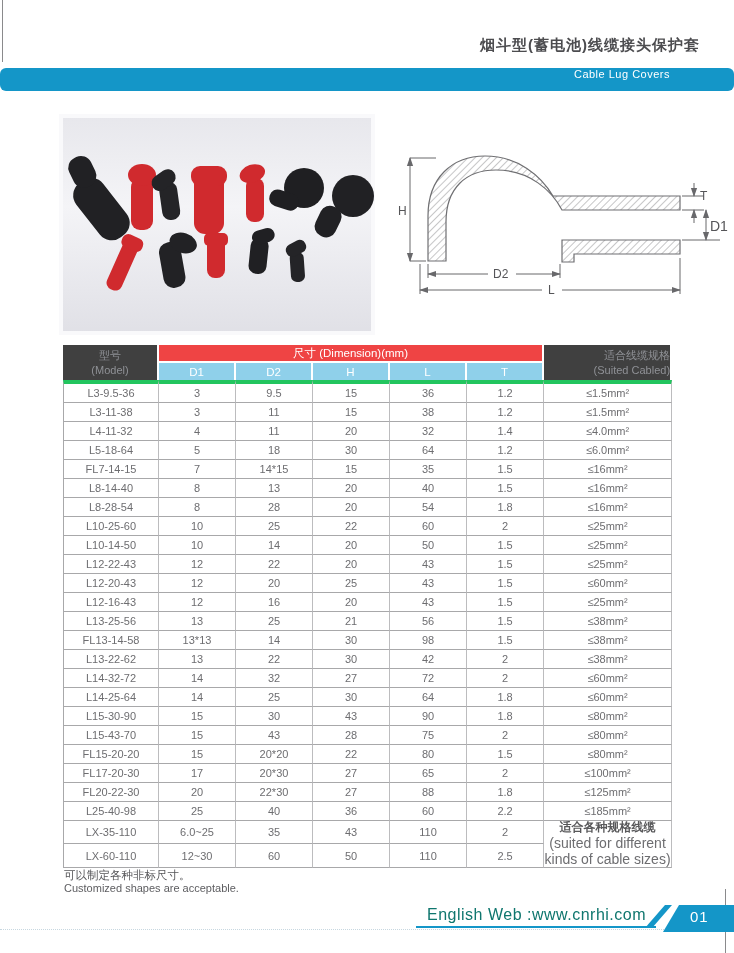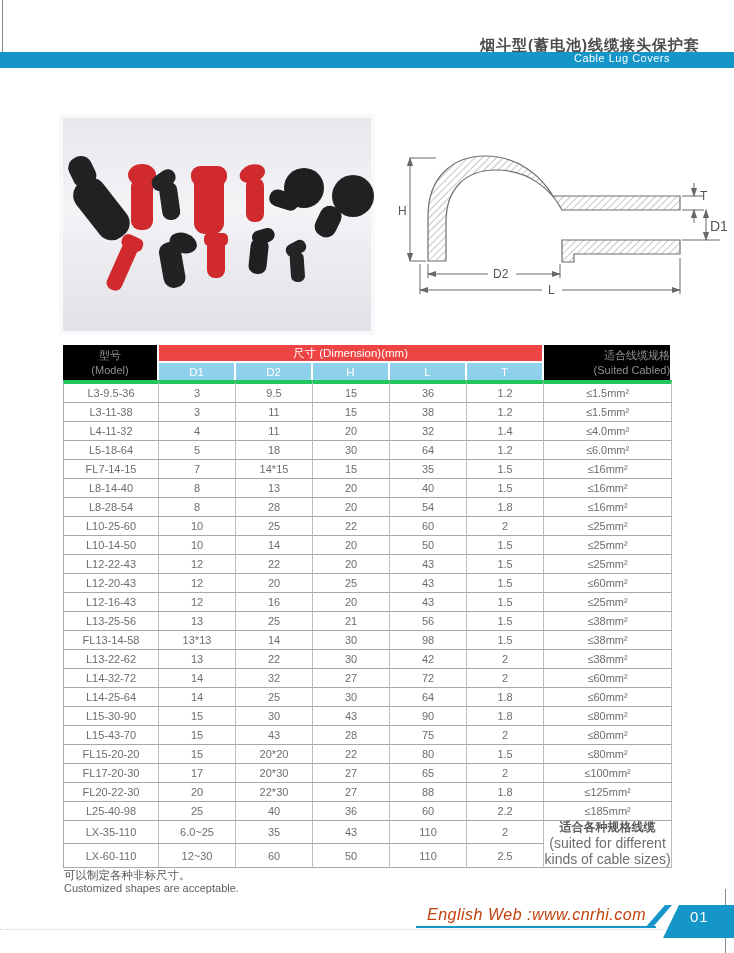"Cable Lug Covers" .topbar { border-radius: none -> 6px; height: 16px -> 23px; top: 52px -> 68px }
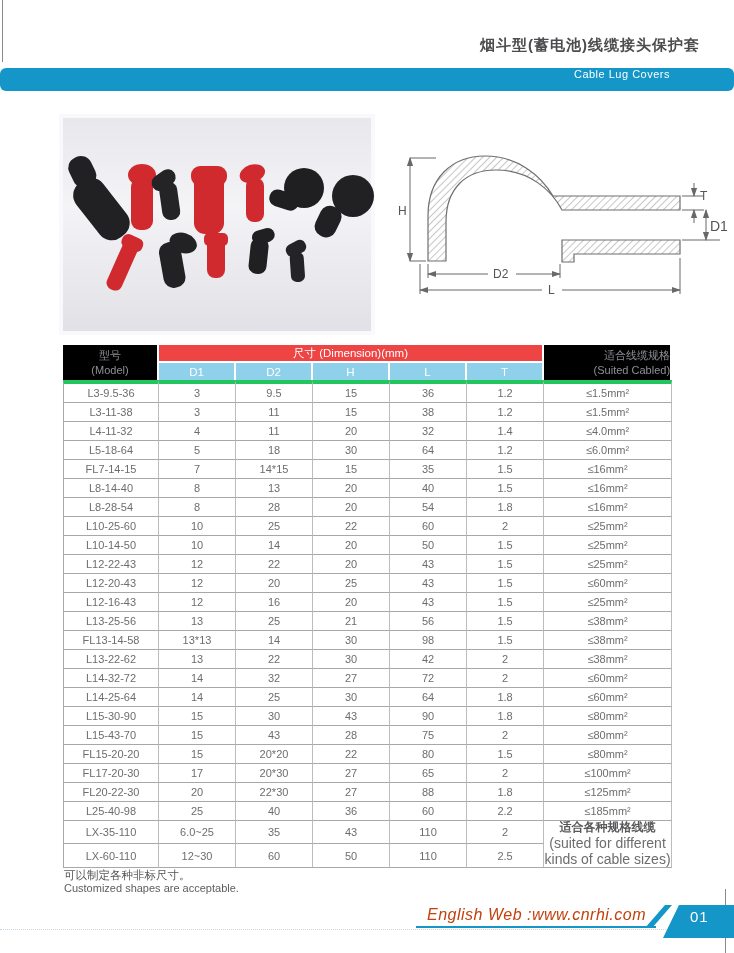"型号" th.th-model,th.th-suited { background: #000000 -> #404040 }
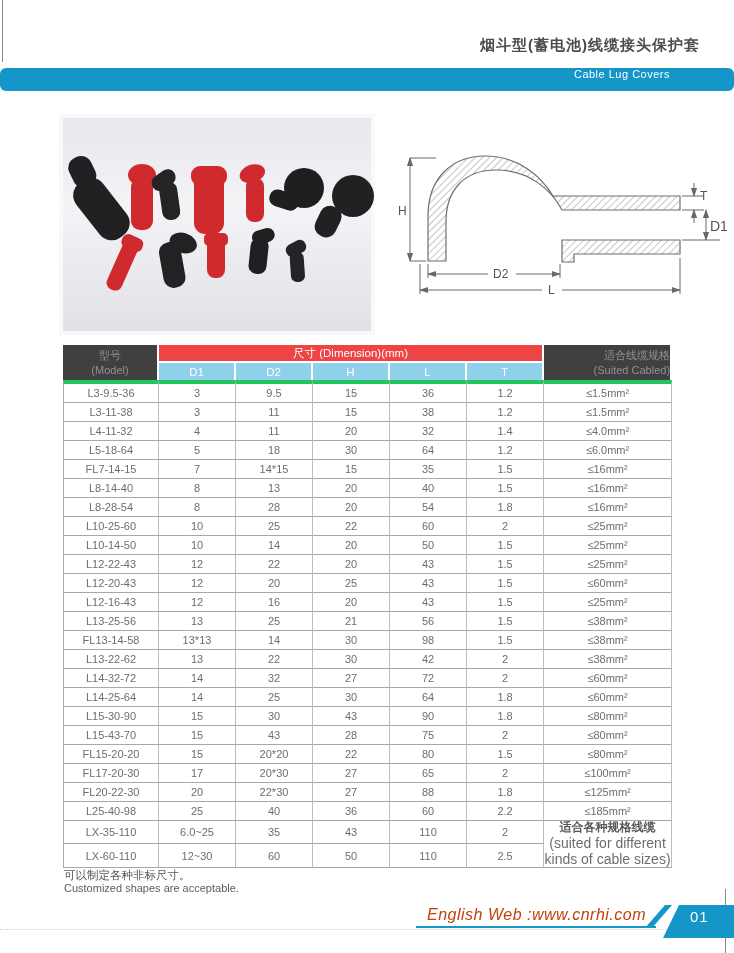"English Web :www.cnrhi.com" .footer-web { color: #c2410c -> #0f766e; font-style: italic -> none }
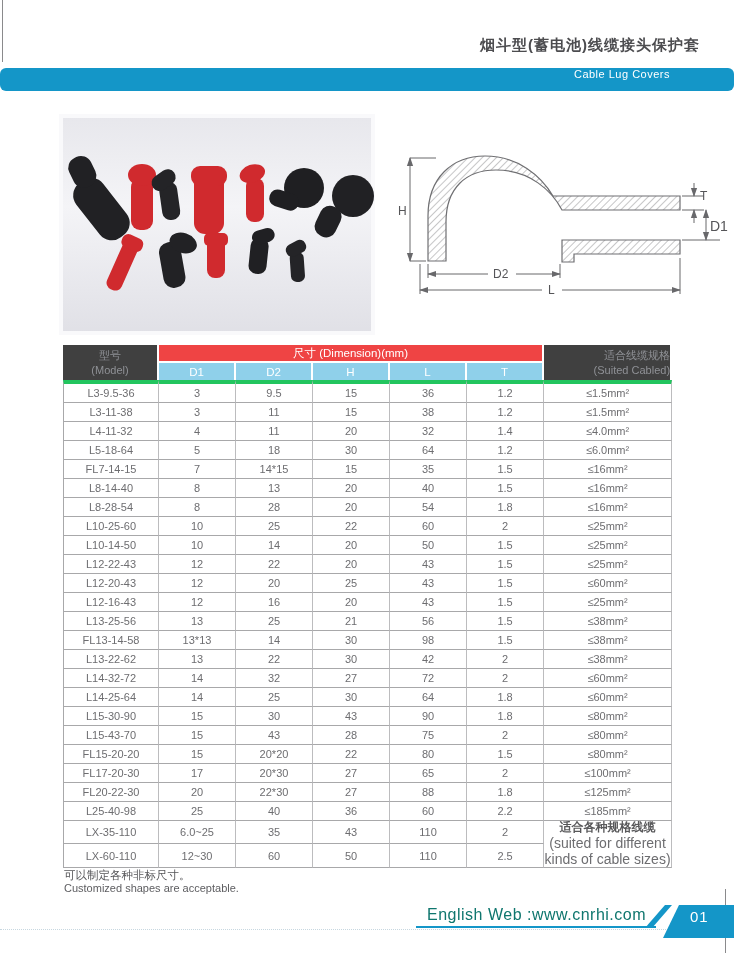"01" .footer-band { height: 33px -> 27px }
